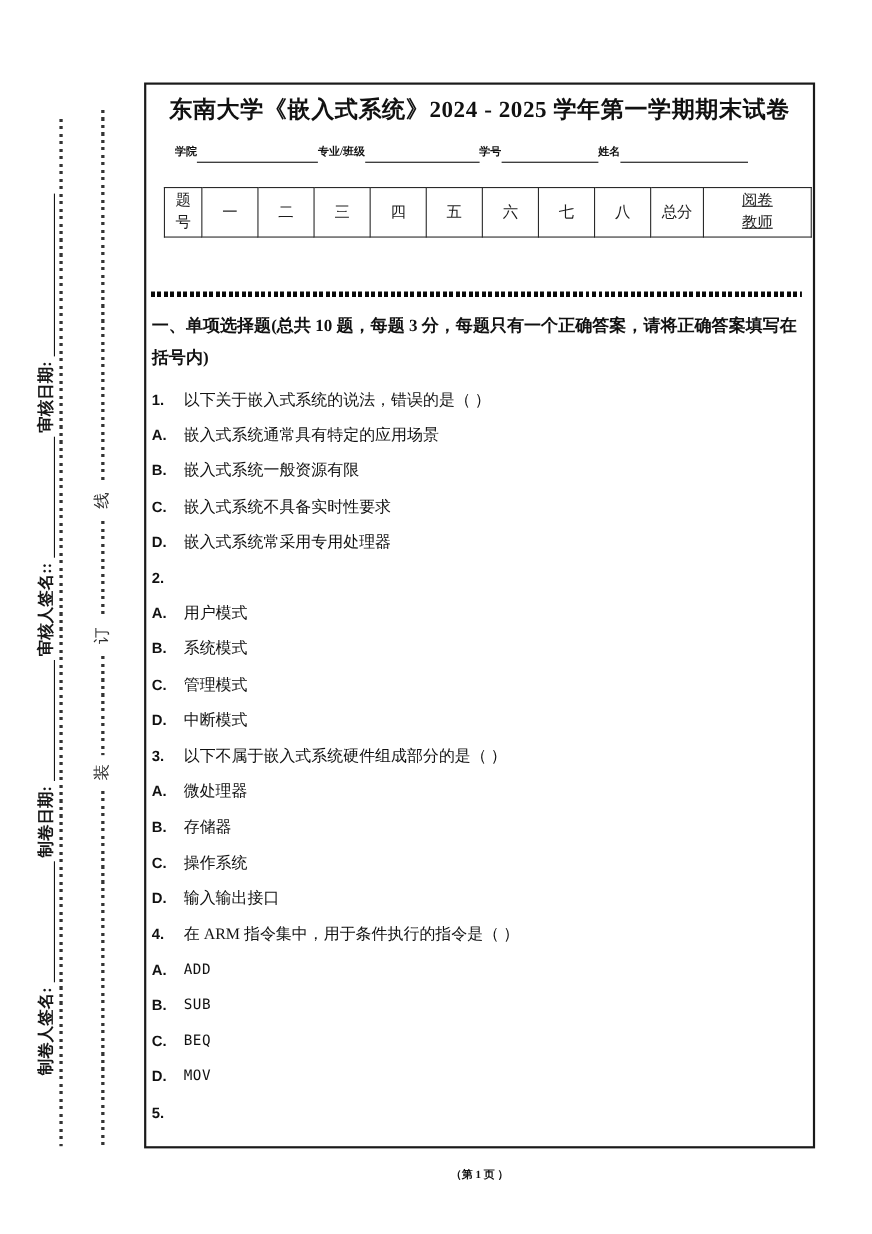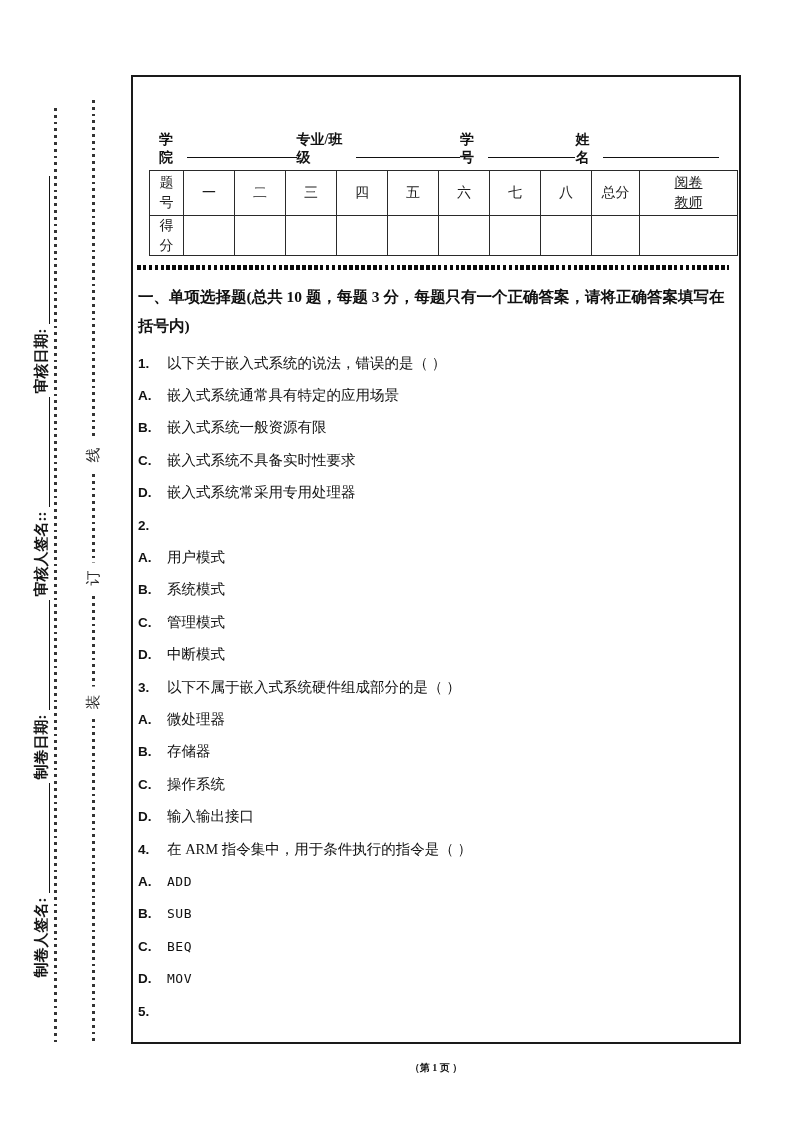"东南大学《嵌入式系统》2024 - 2025 学年第一学期期末试卷" div.title { html: none -> <div>东南大学《嵌入式系统》2024 - 2025 学年第一学期期末试卷</div> }
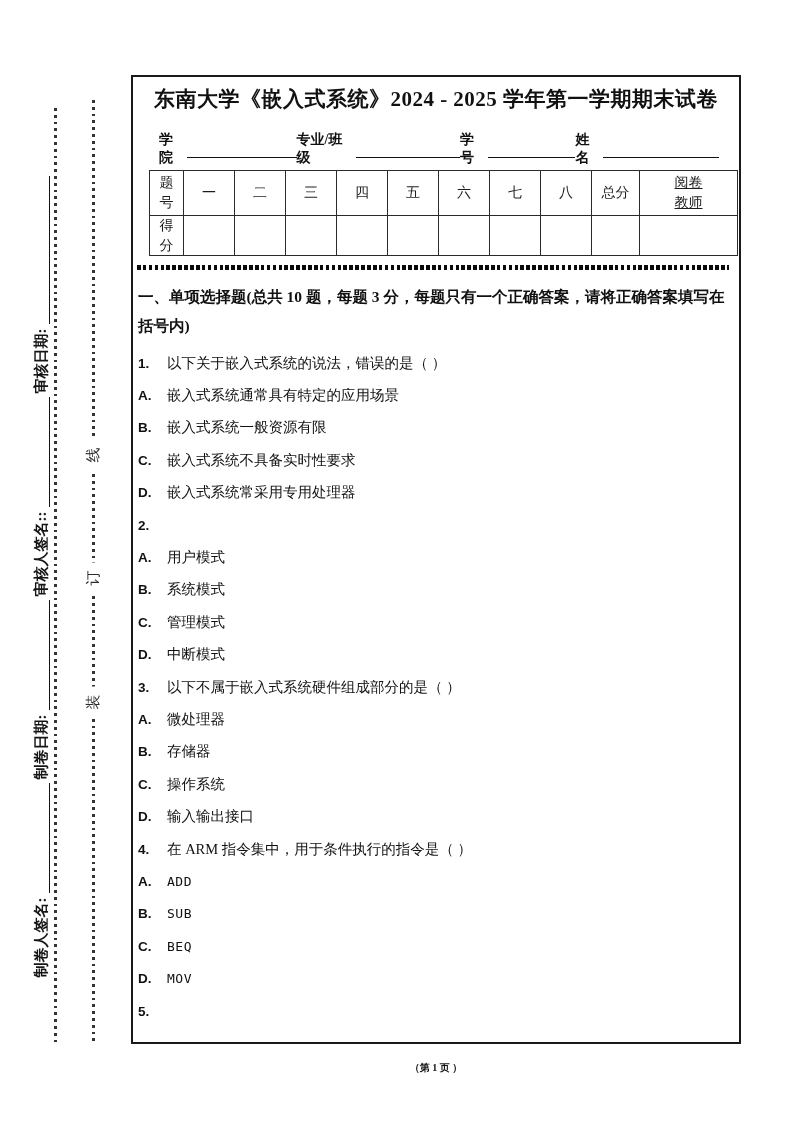"学院" .fields { align-items: center -> flex-start; font-size: 14px -> 10px }
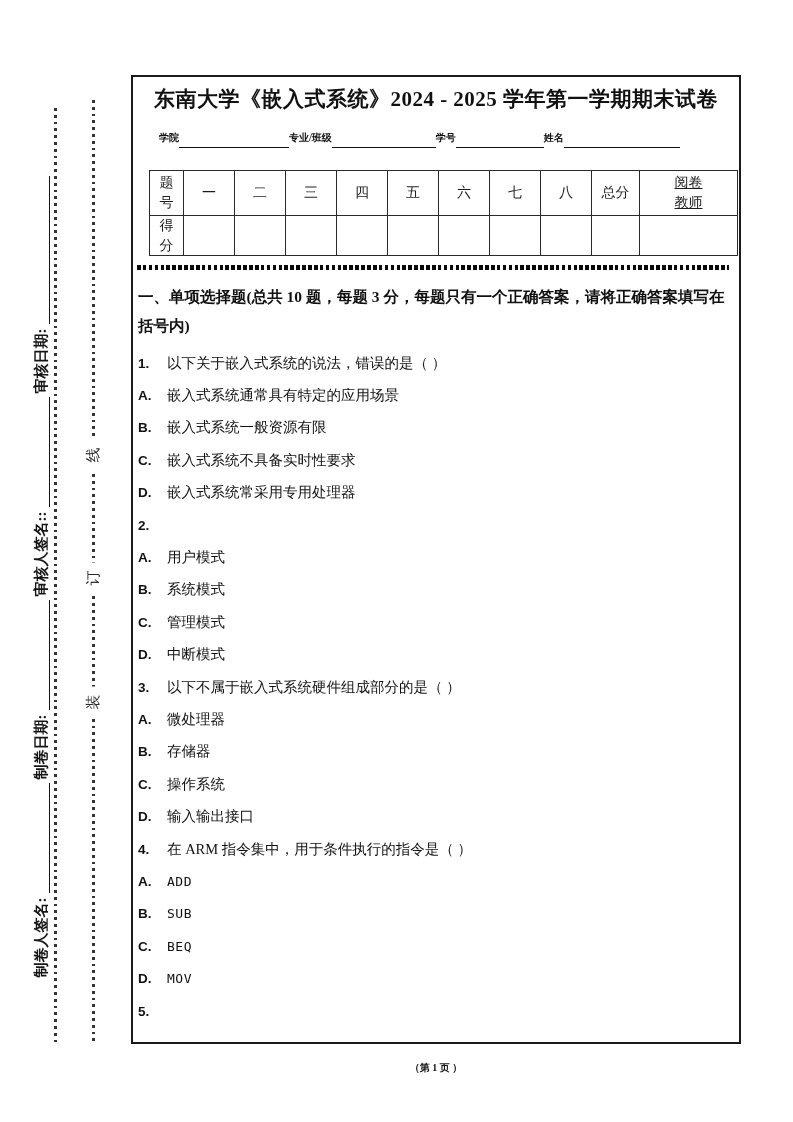"得分" tr.r-score { html: <tr> <td><span>得分</span></td> <td></td> <td></td> <td></td> <td></td> <td></td> <td></td> <td></td> <td></td> <td></td> <td></td> </tr> -> none }
